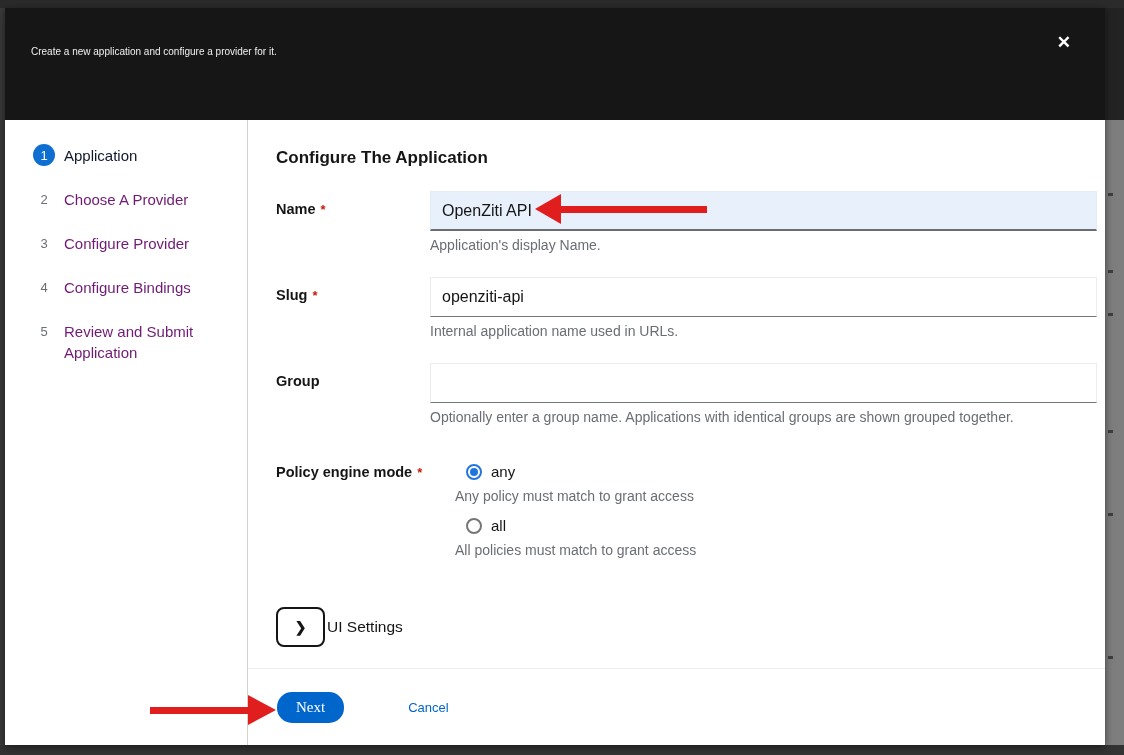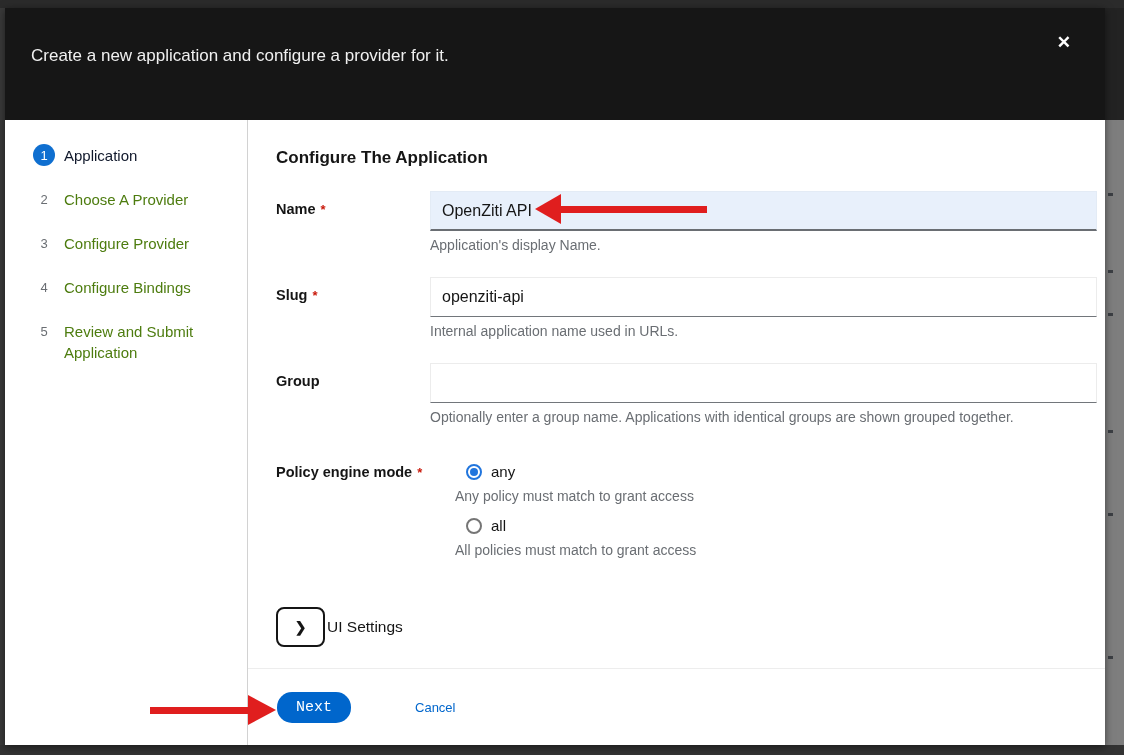"Create a new application and" .modal-subtitle { font-size: 17px -> 10px }
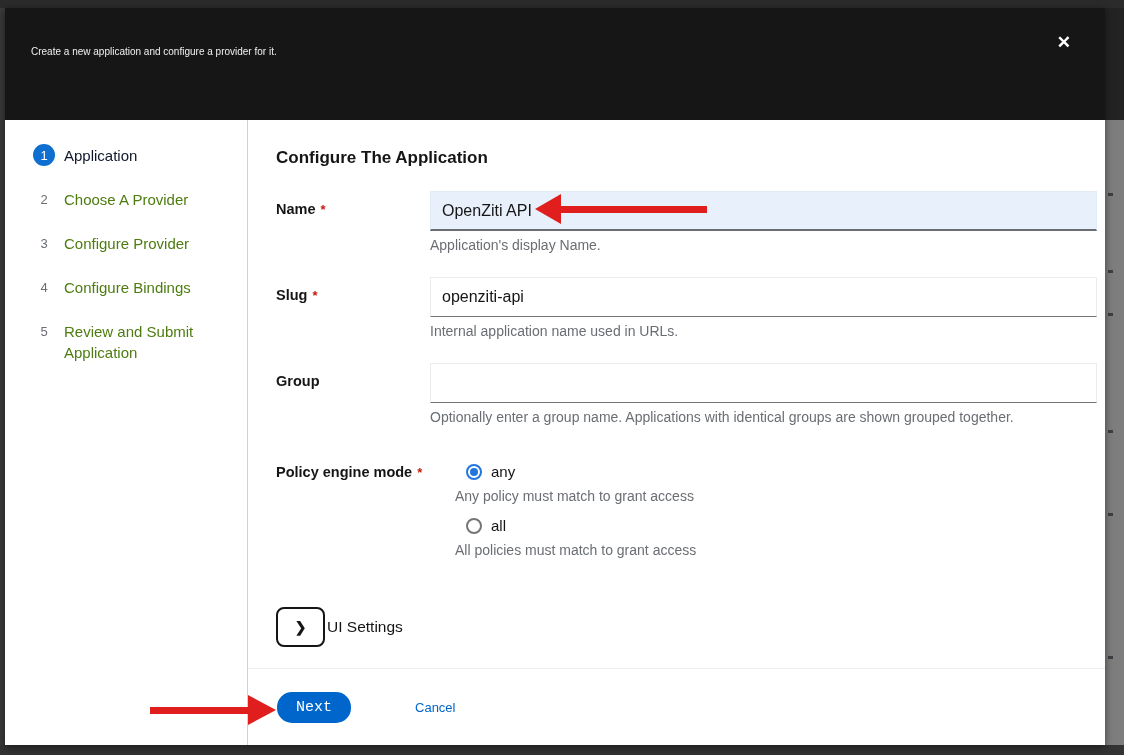"Choose A Provider" .step-label { color: #4d7c0f -> #701a75 }
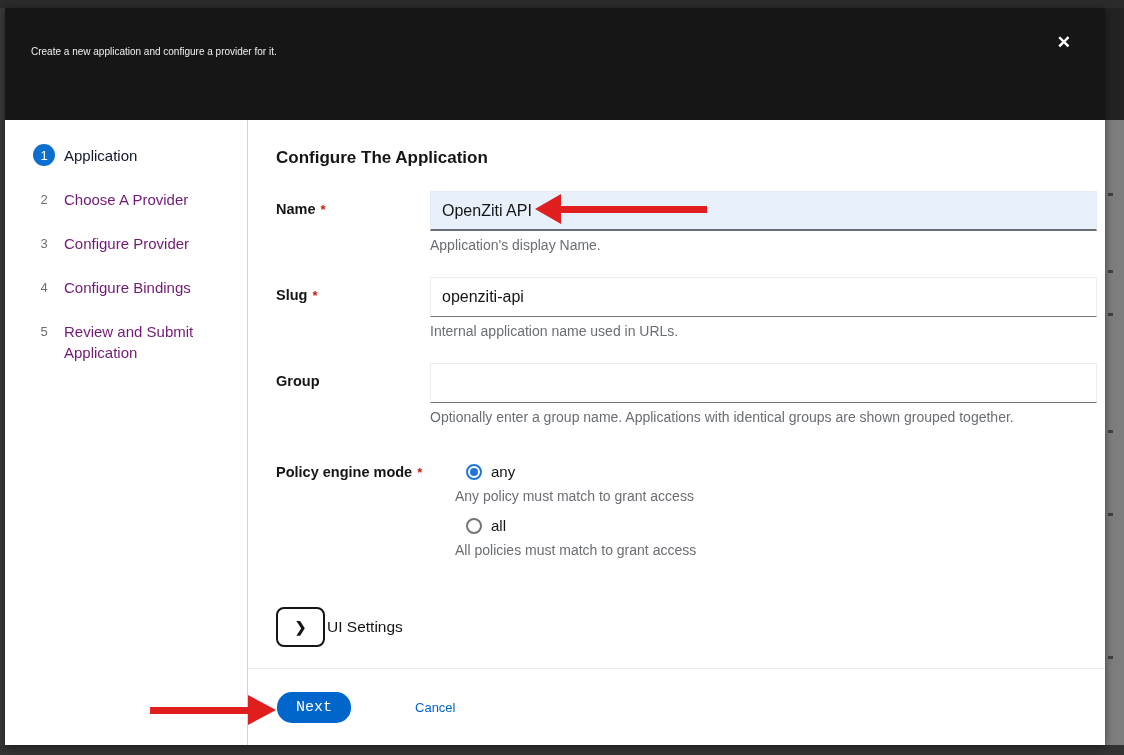"Next" .btn-primary { font-family: Liberation Mono, monospace -> Liberation Serif, serif }
